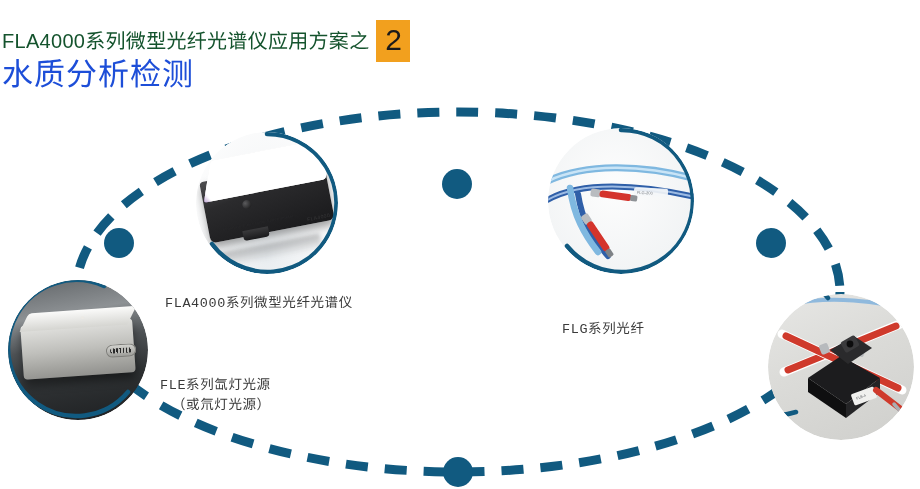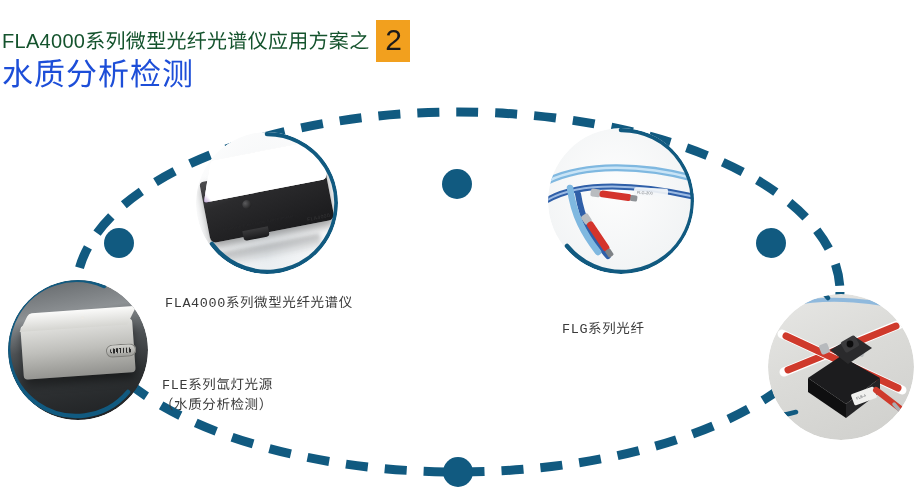"（水质分析检测）" span.l2 { text: 水质分析检测 -> 或氘灯光源 }
